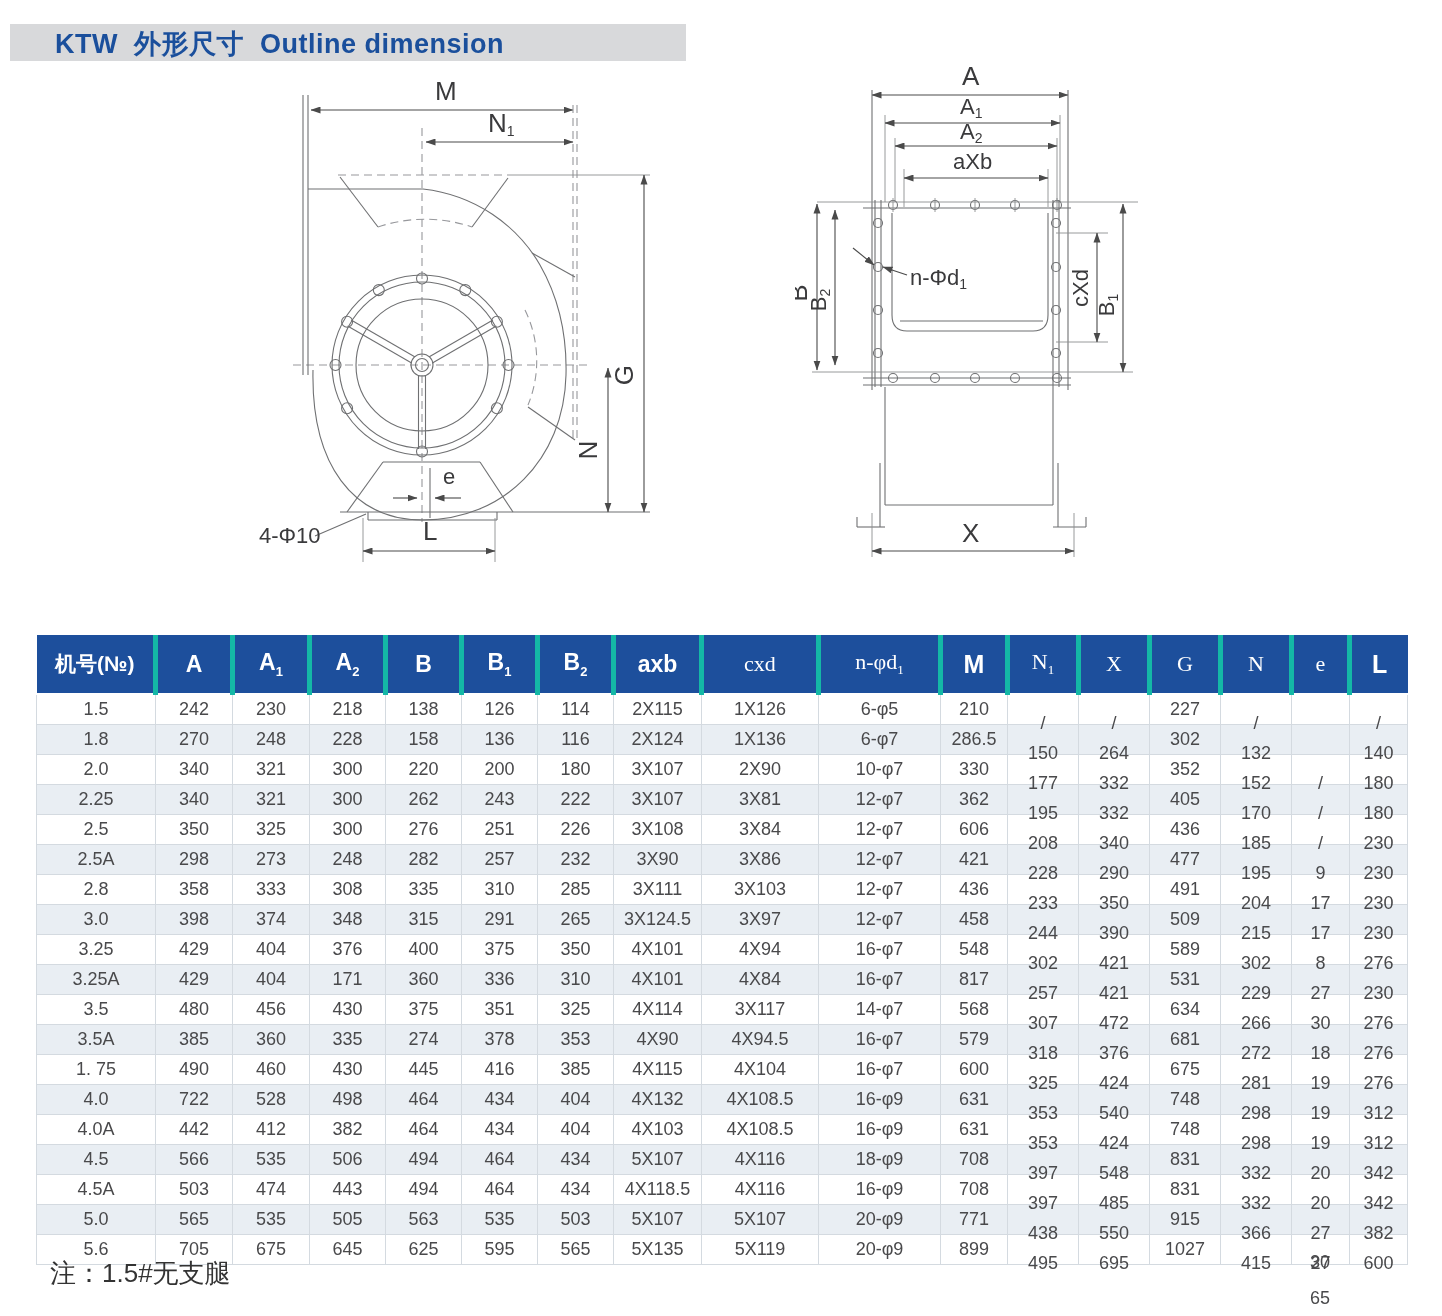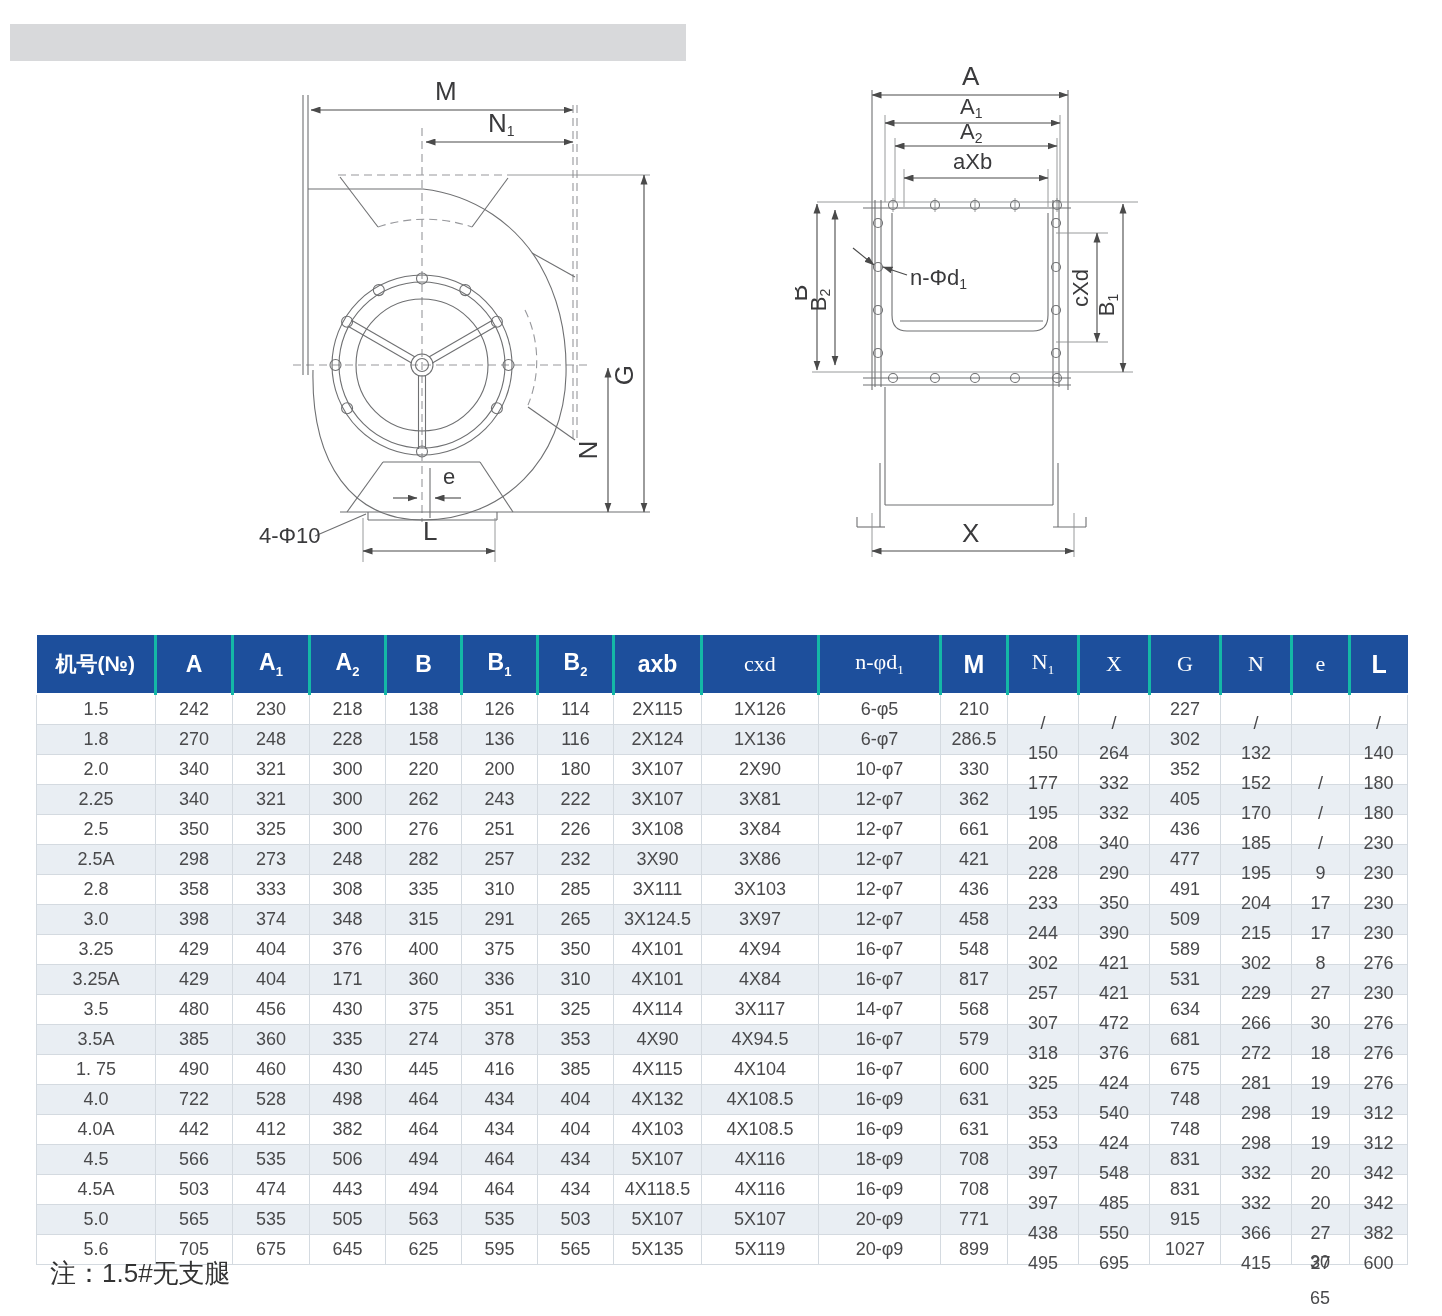"KTW 外形尺寸 Outline dimension" div { html: none -> <div>KTW 外形尺寸 Outline dimension</div> }
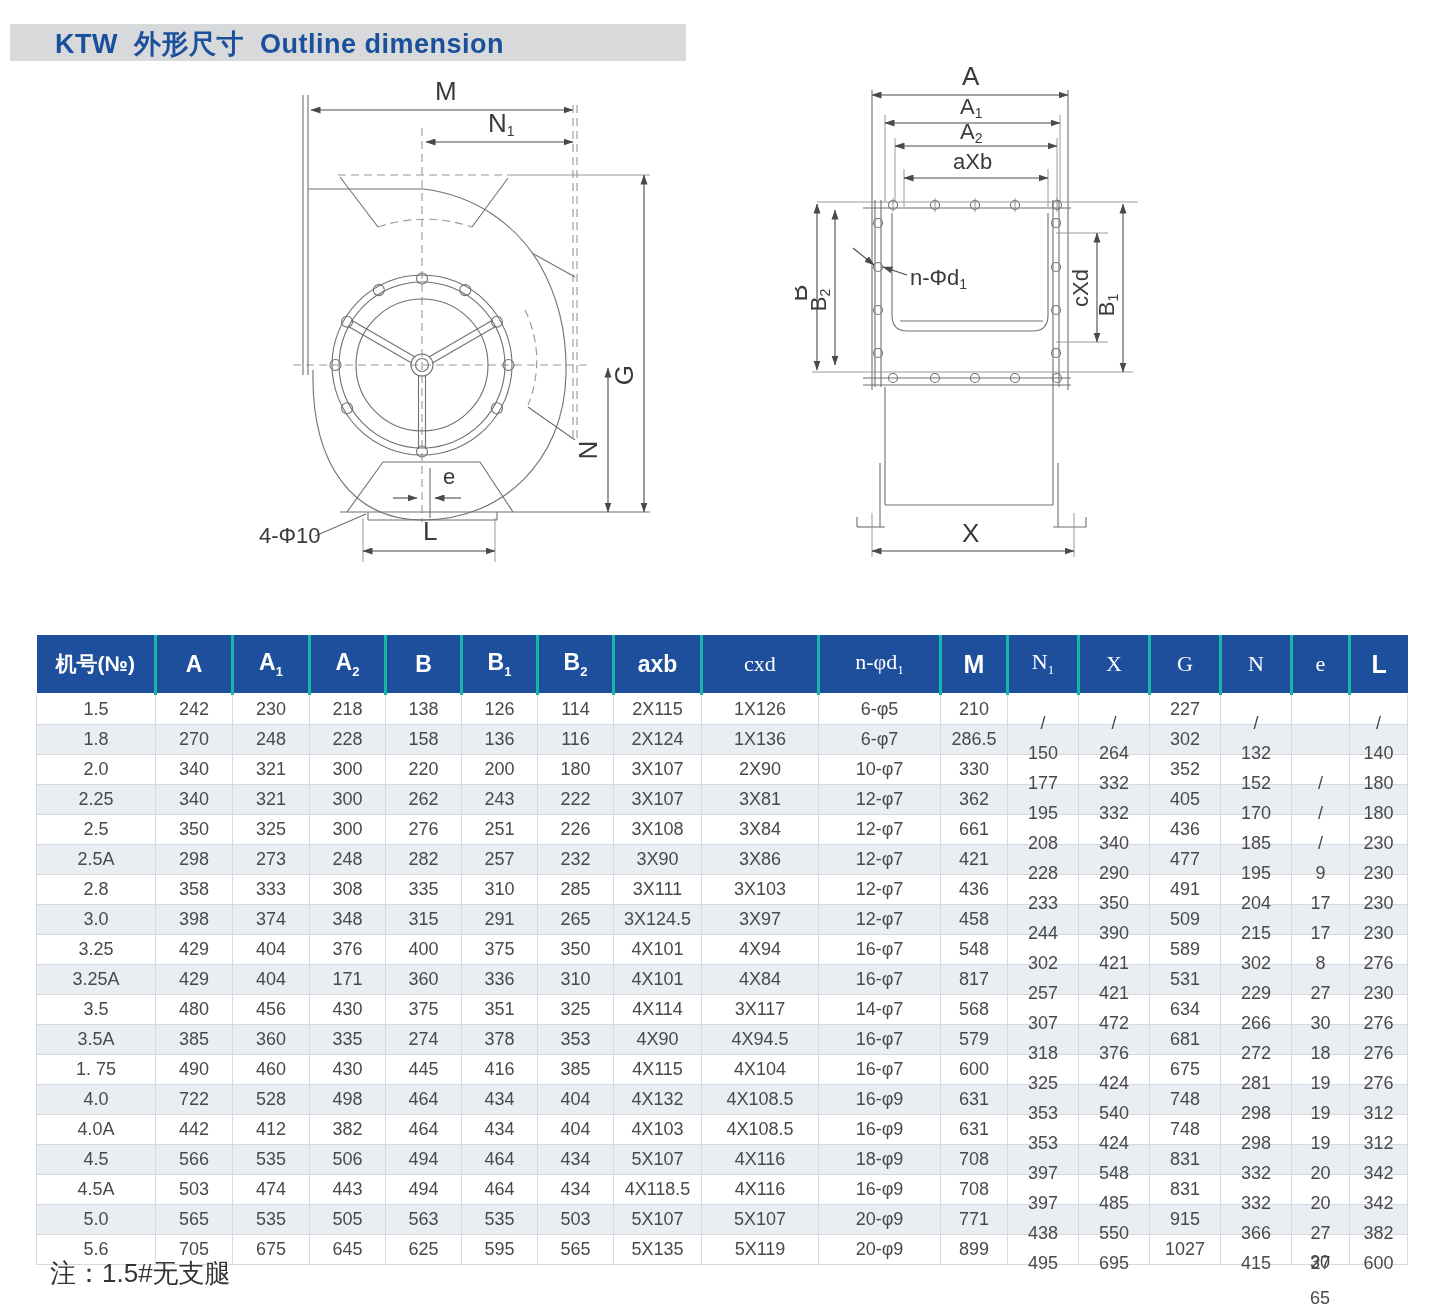"机号(№)" #dim-table thead th { border-right: 3px solid #14b8a6 -> 5px solid #14b8a6 }
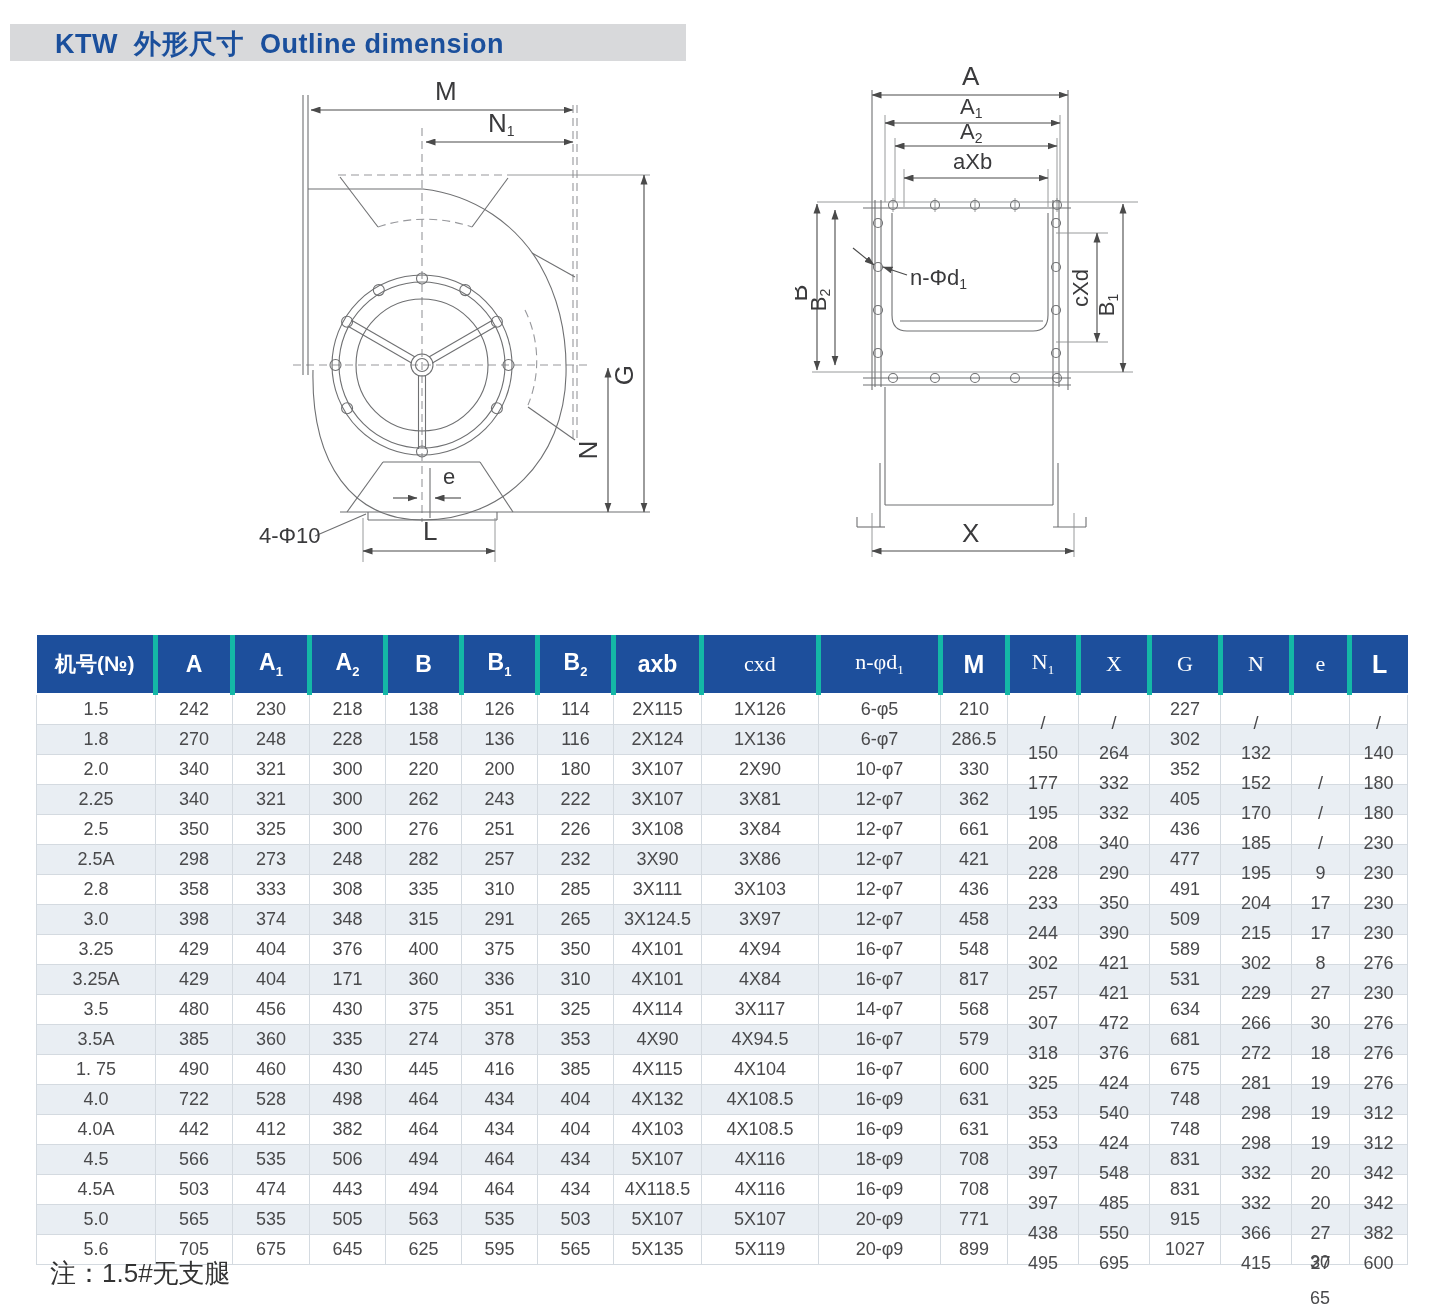"661" span.cv { text: 661 -> 606 }
